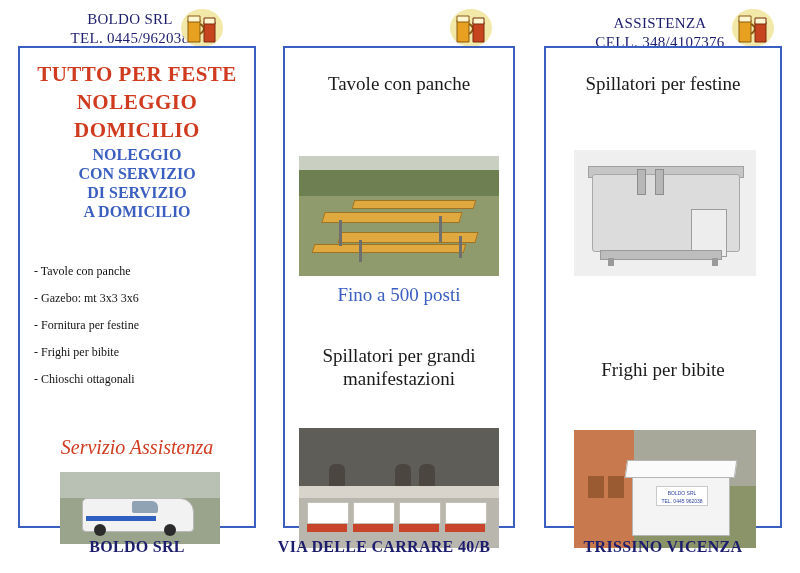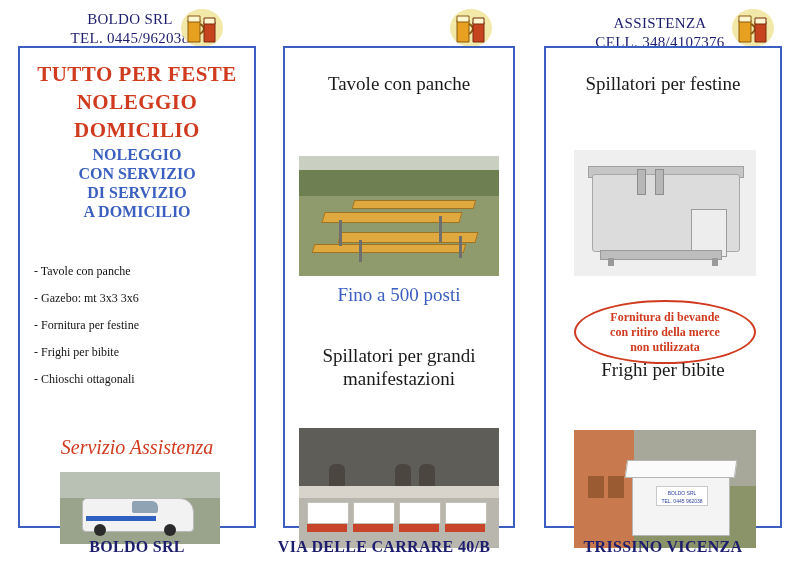"Fornitura di bevande" div.oval { html: <div> <div> <div>Fornitura di bevande</div> <div>con ritiro della merce</div> <div>non utilizzata</div> </div> </div> -> none }
